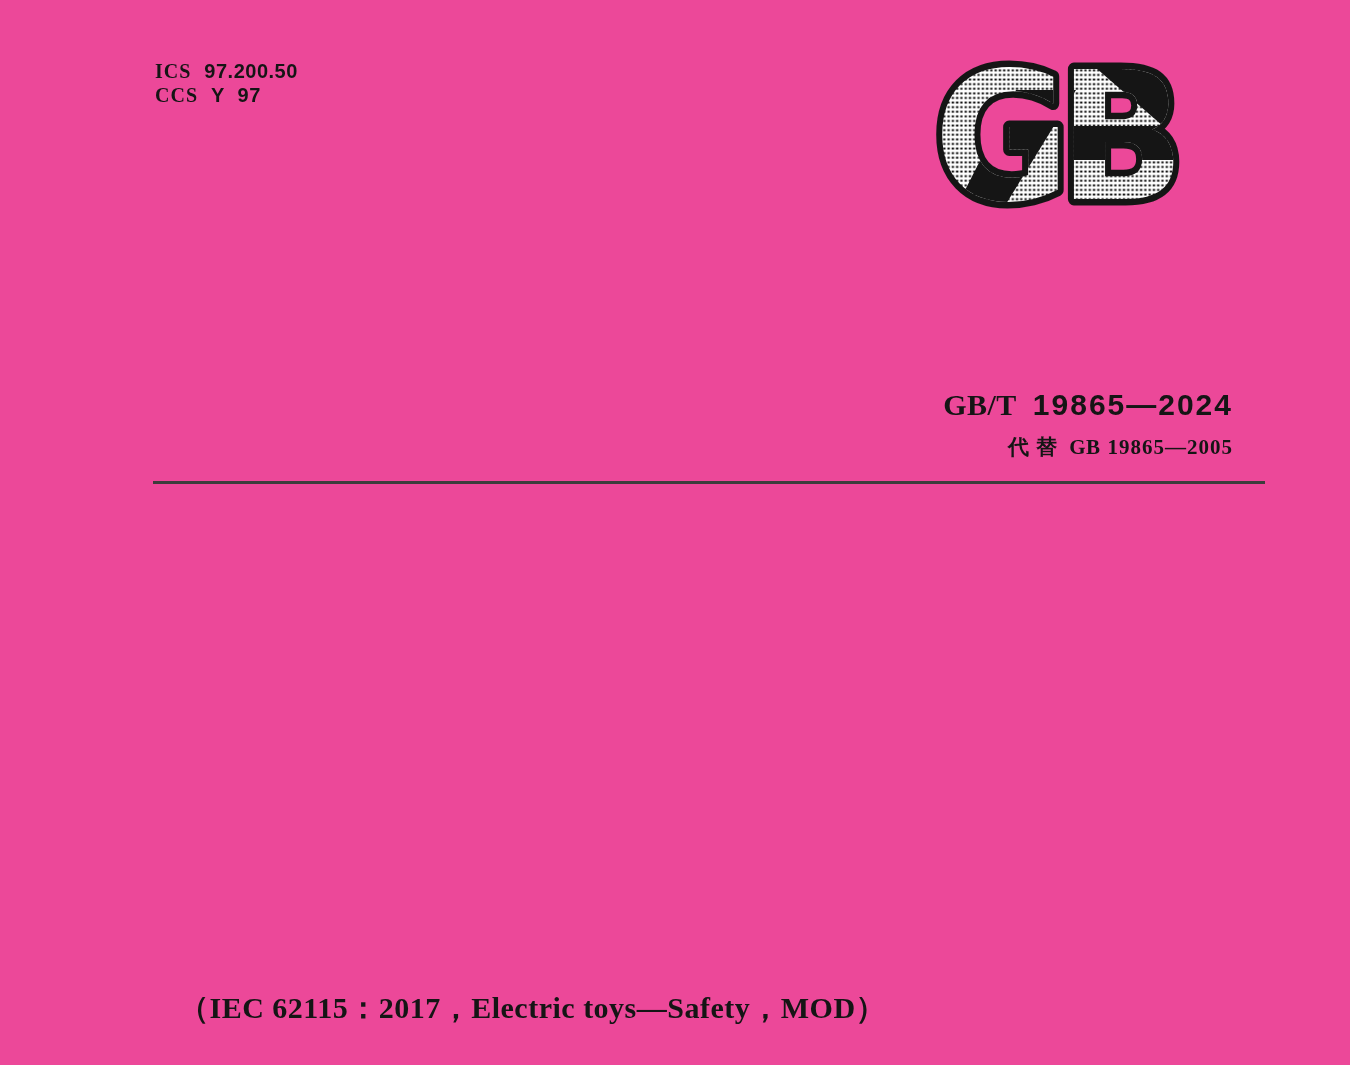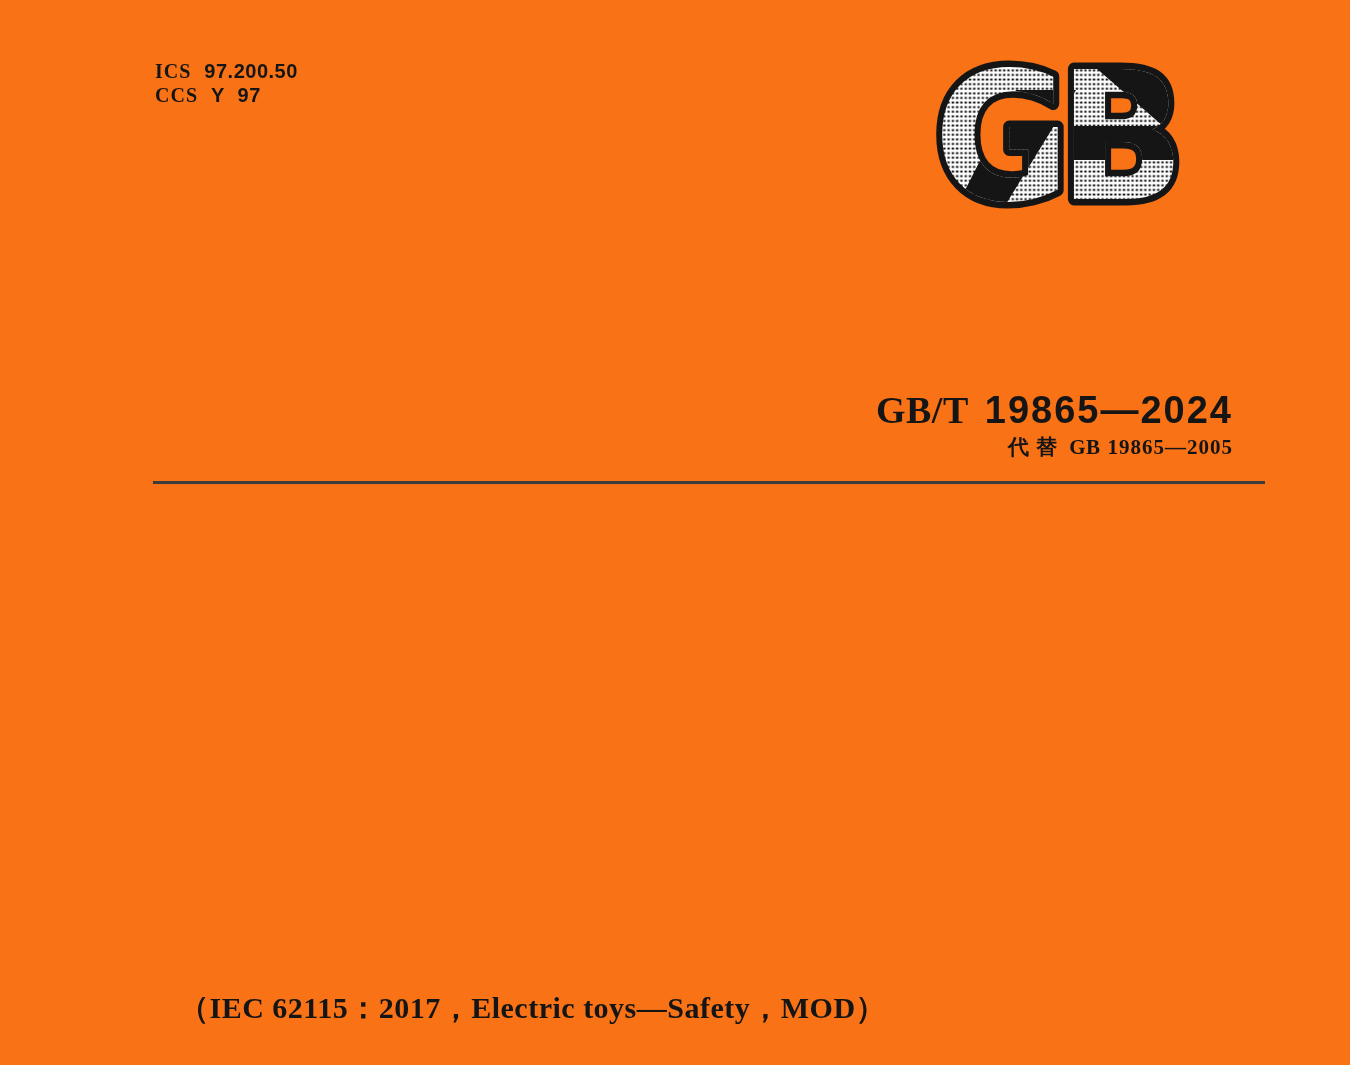"ICS" .page { background: #f97316 -> #ec4899 }
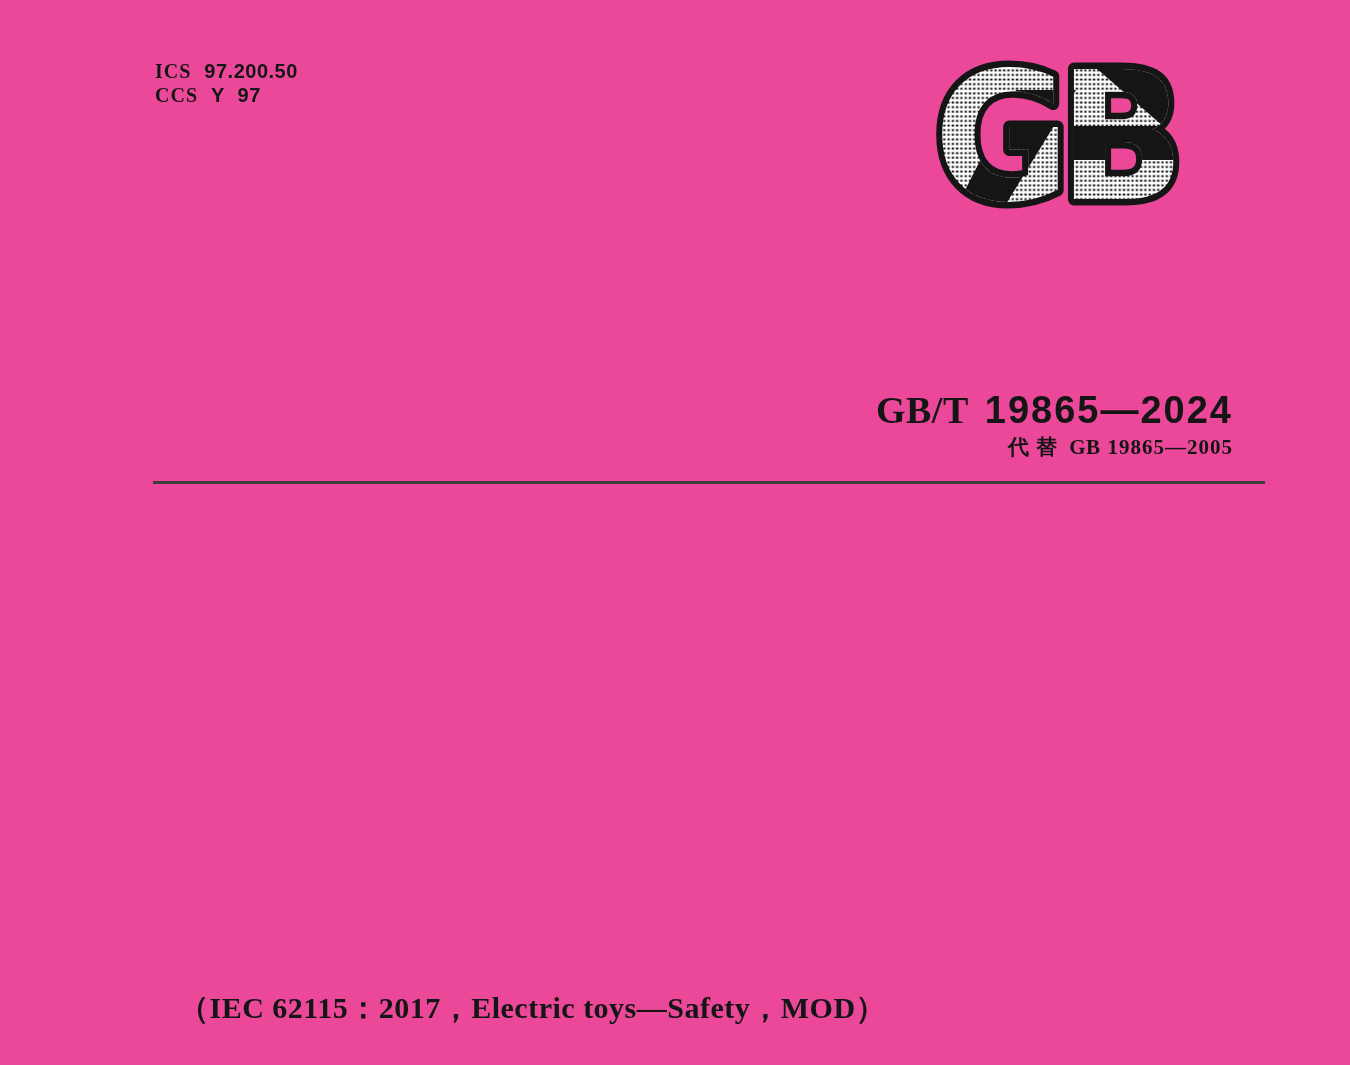"GB/T 19865—2024" .code-line { font-size: 38px -> 30px }
